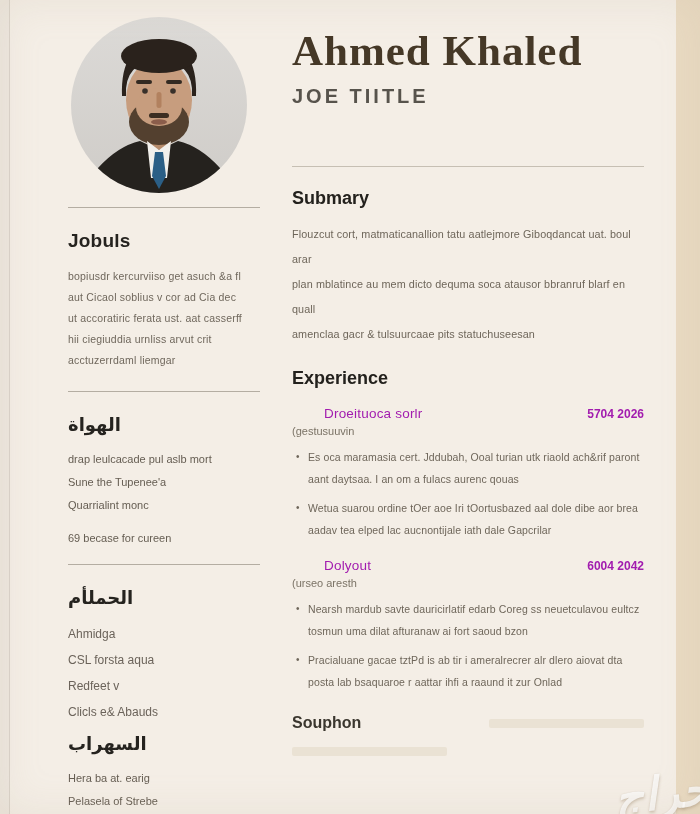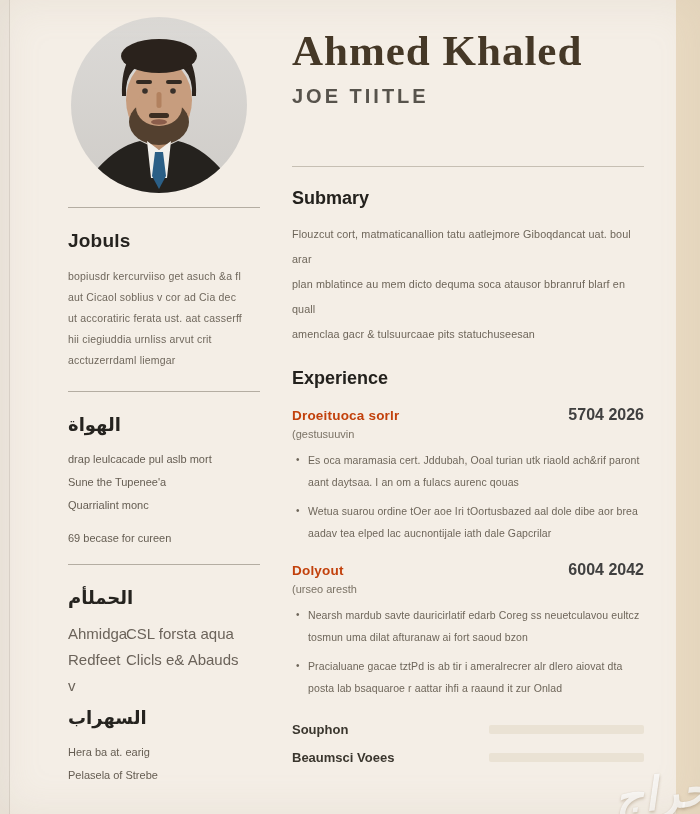"Droeituoca sorlr" .job-role { color: #c2410c -> #a21caf; font-weight: 700 -> 400; margin-left: none -> 32px }
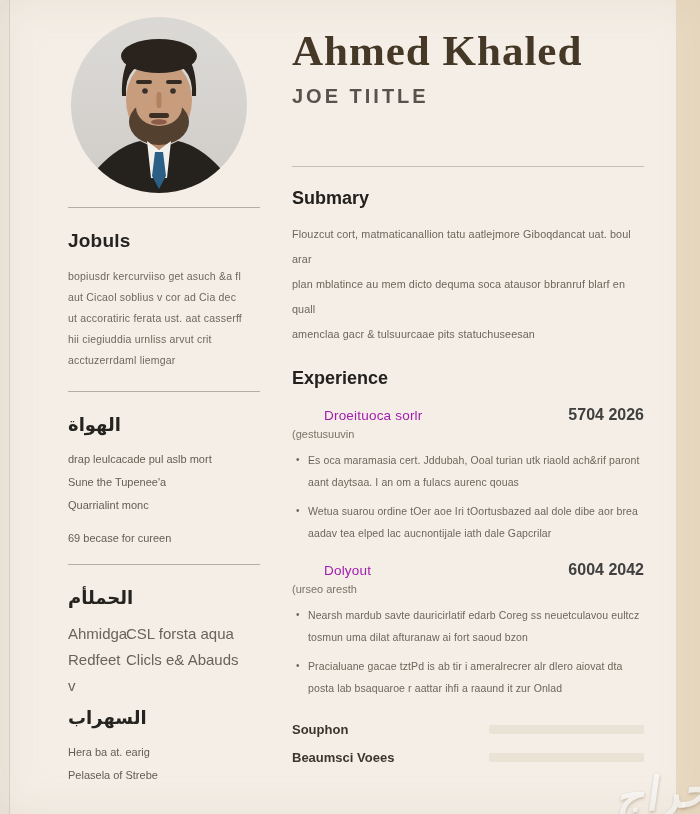"5704 2026" .job-date { color: #404040 -> #a21caf; font-size: 16px -> 12px }
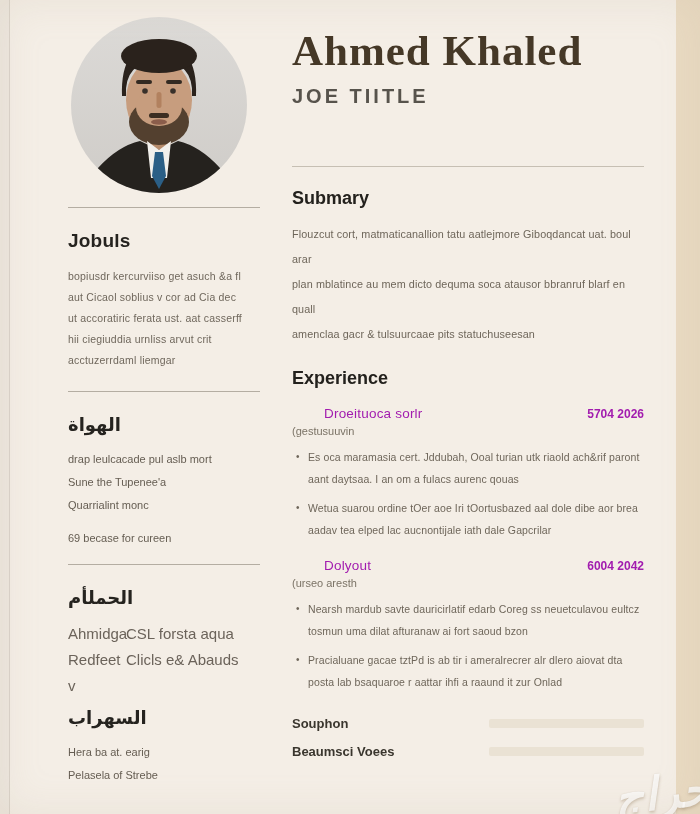"Ahmidga" .kv-row { flex-direction: none -> column; font-size: 15px -> 12px }
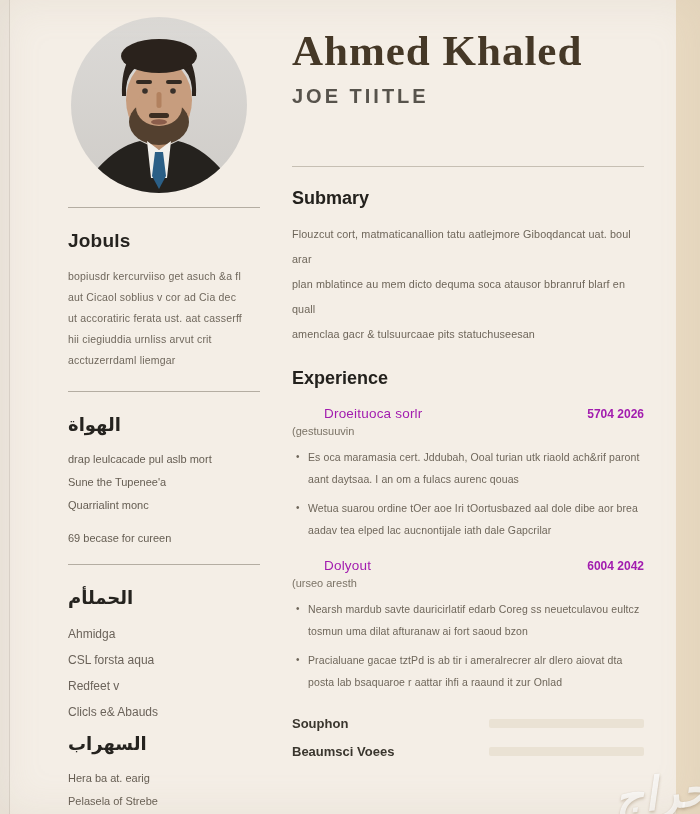"Souphon" .skill-label { font-size: 13px -> 16px }
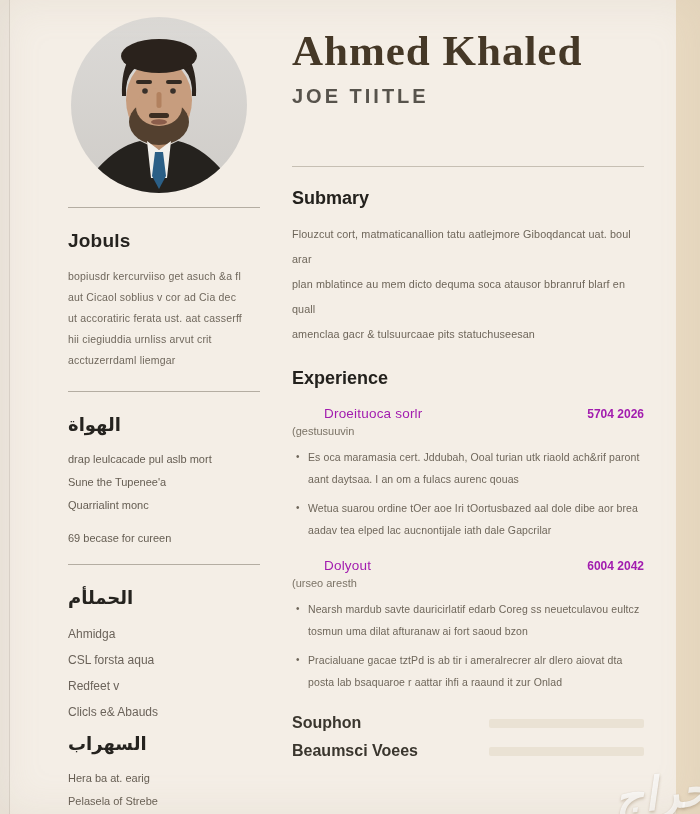"Beaumsci Voees" span.skill-label { html: <span>Beaumsci Voees</span> -> none }
